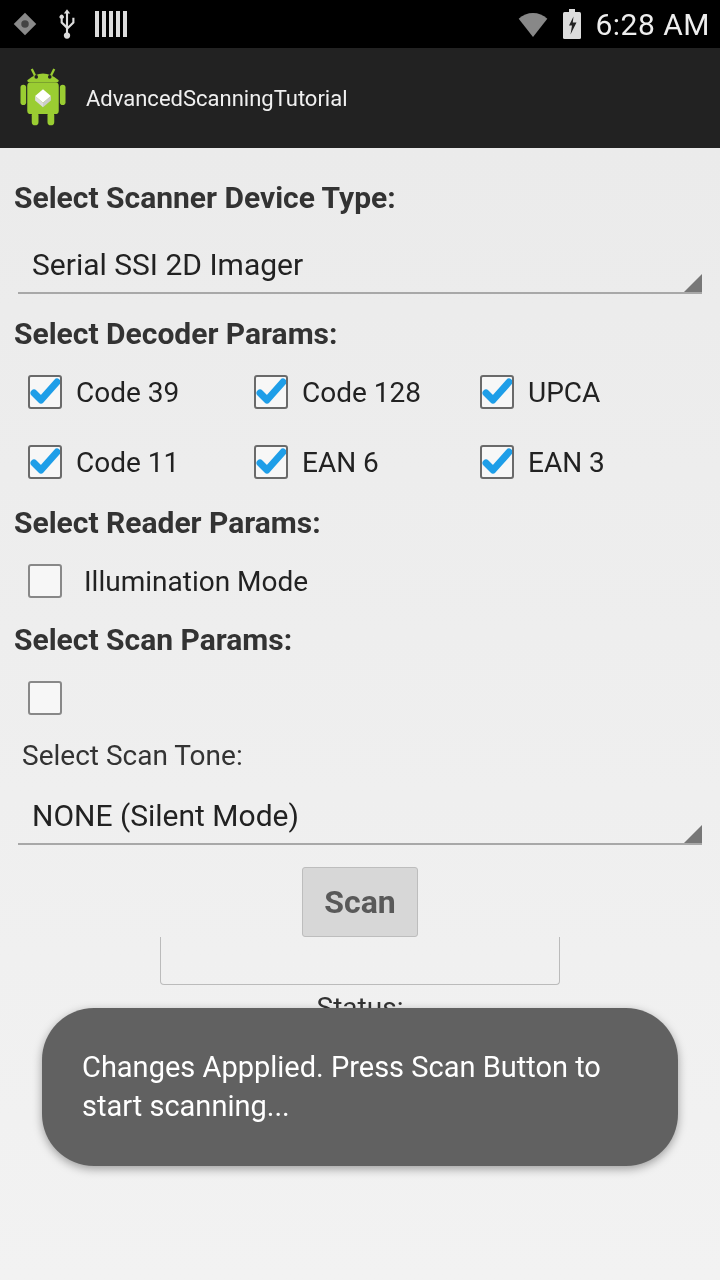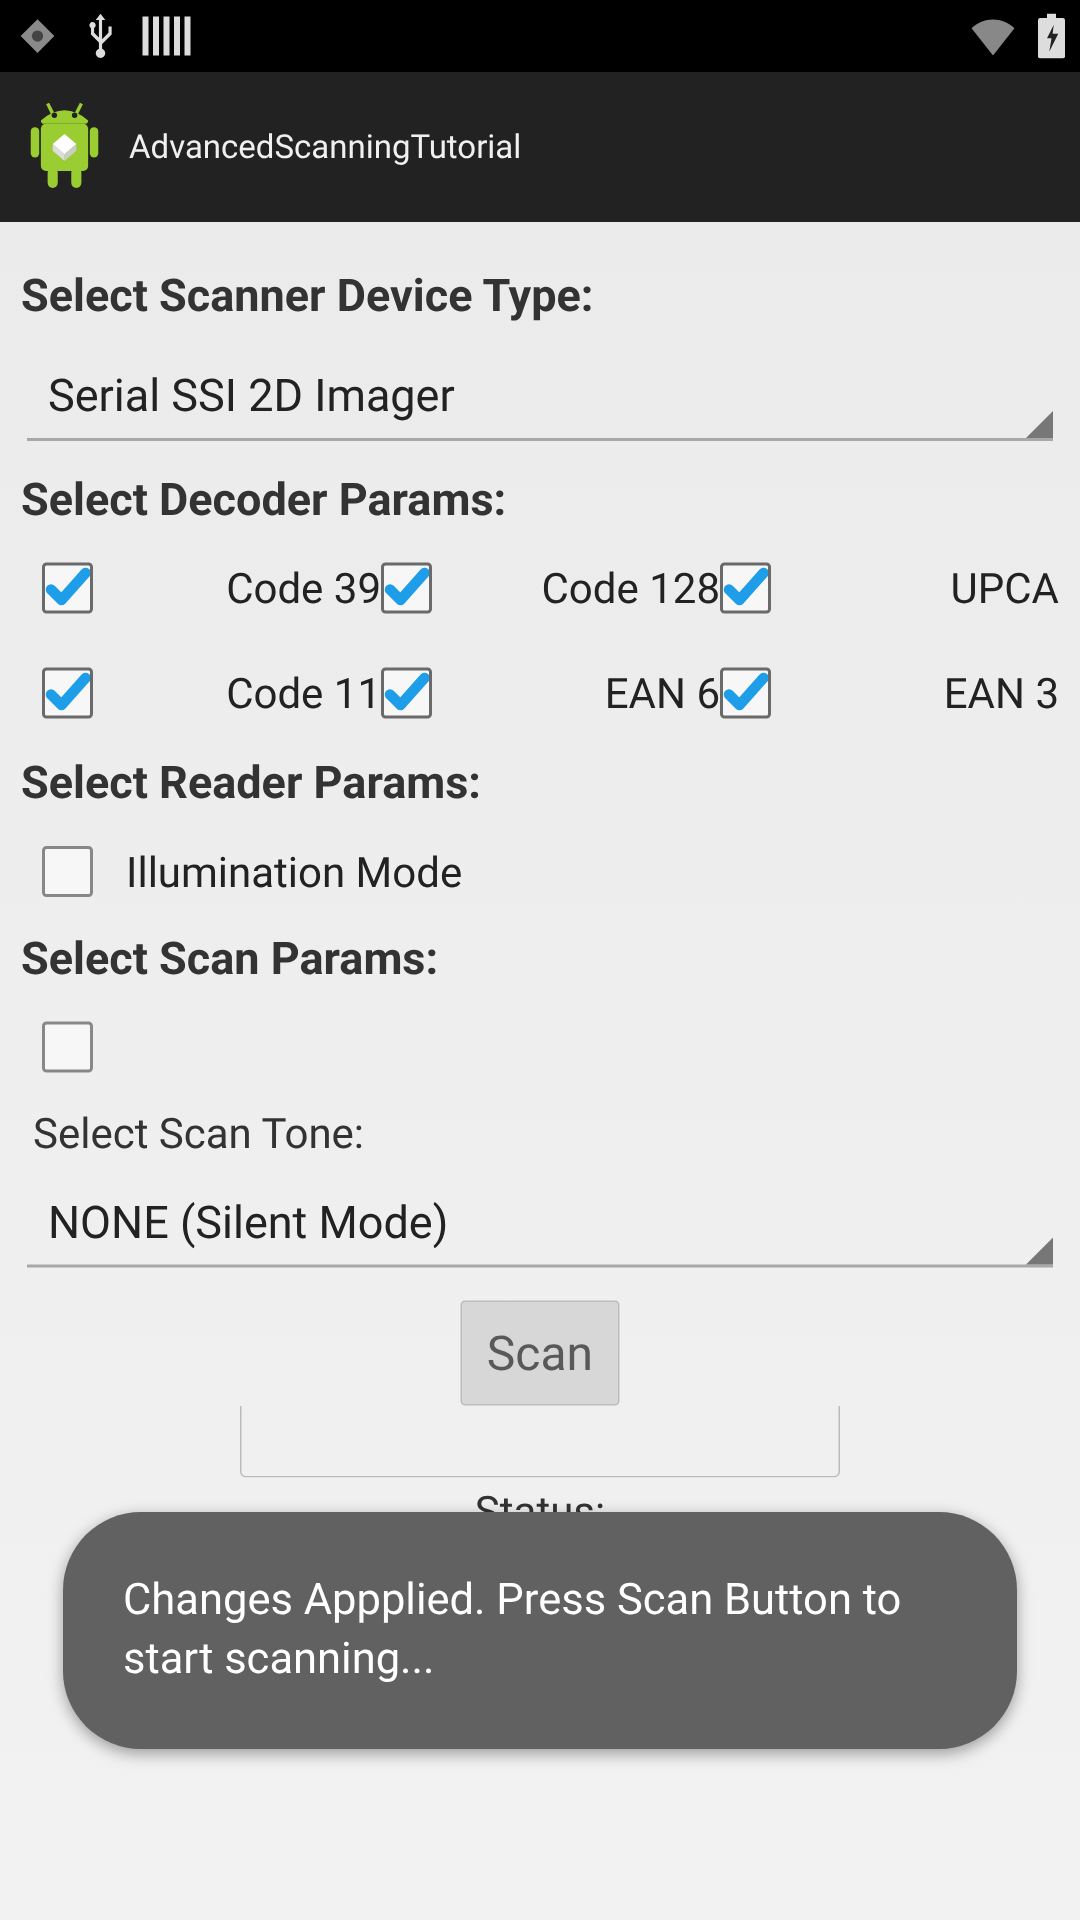"6:28 AM" span.clock { html: none -> <span>6:28 AM</span> }
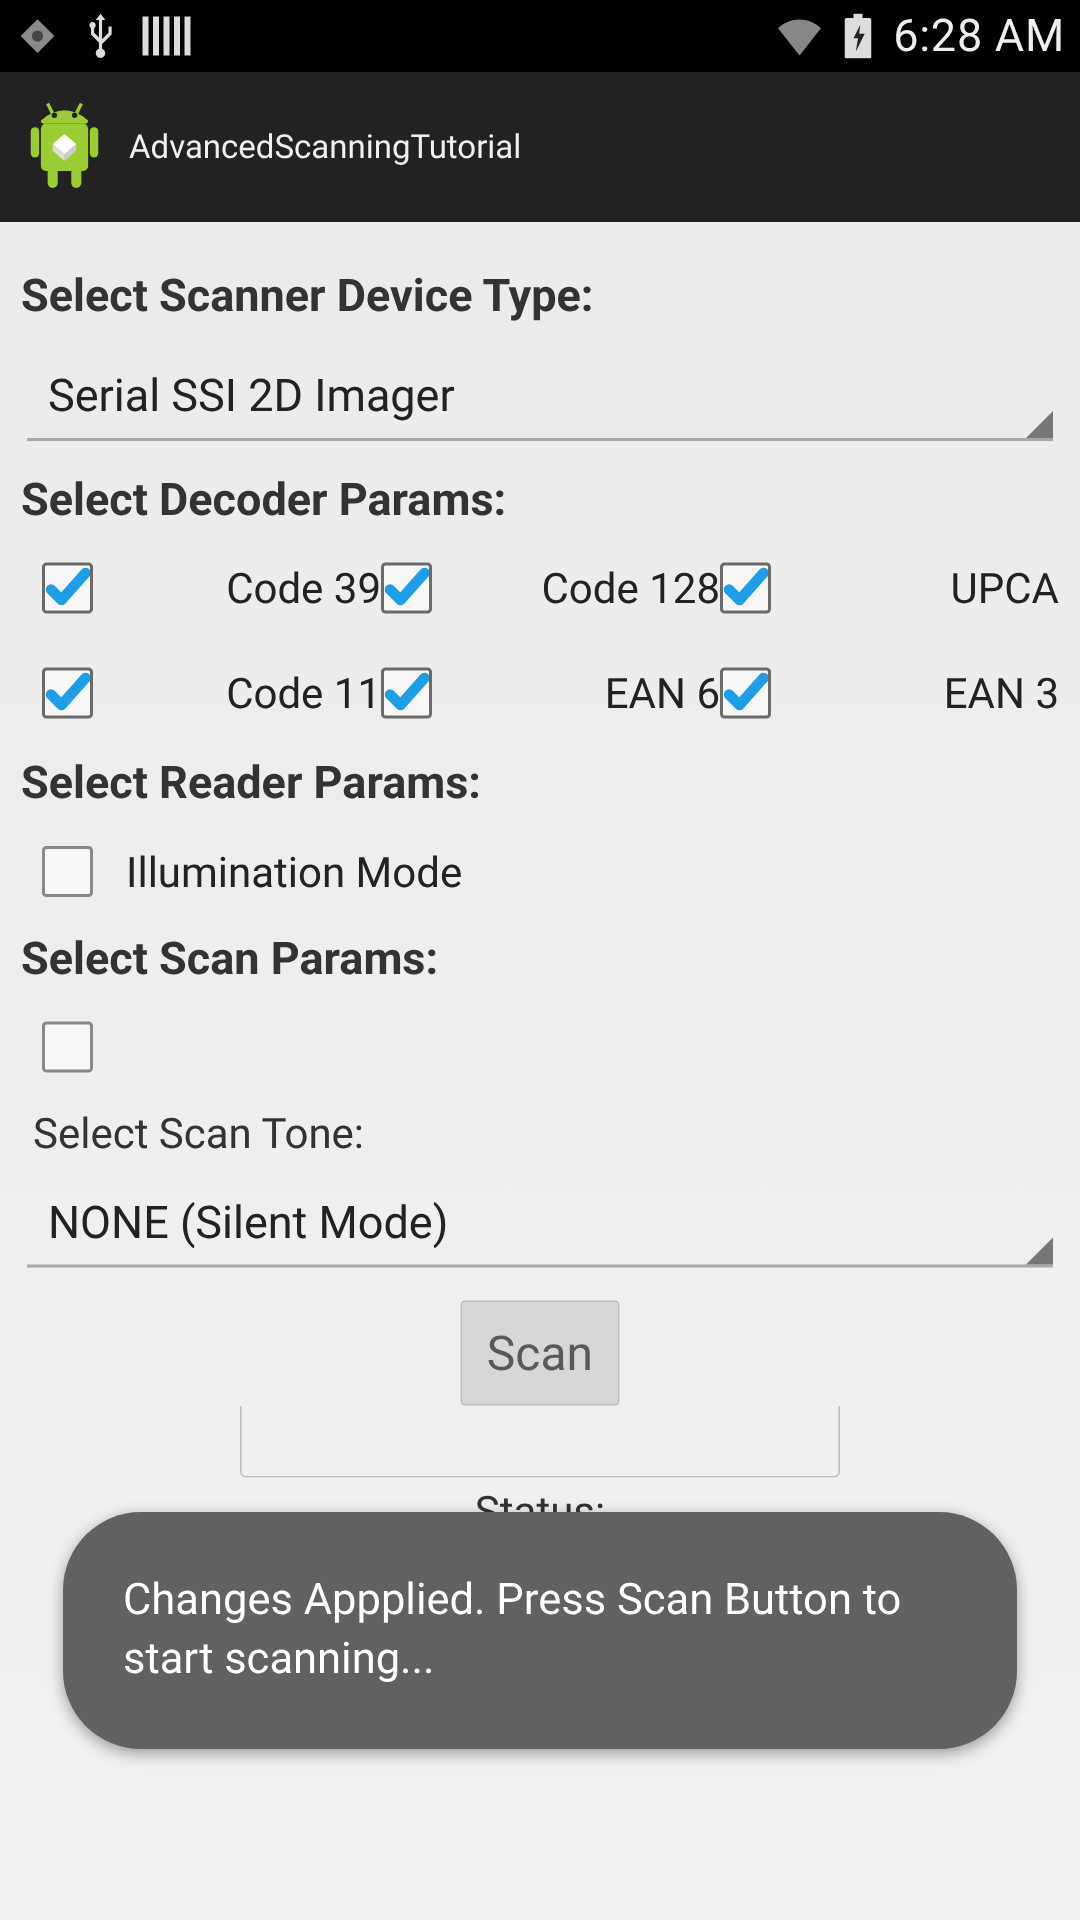"Code 39" .check-row { justify-content: space-between -> none }
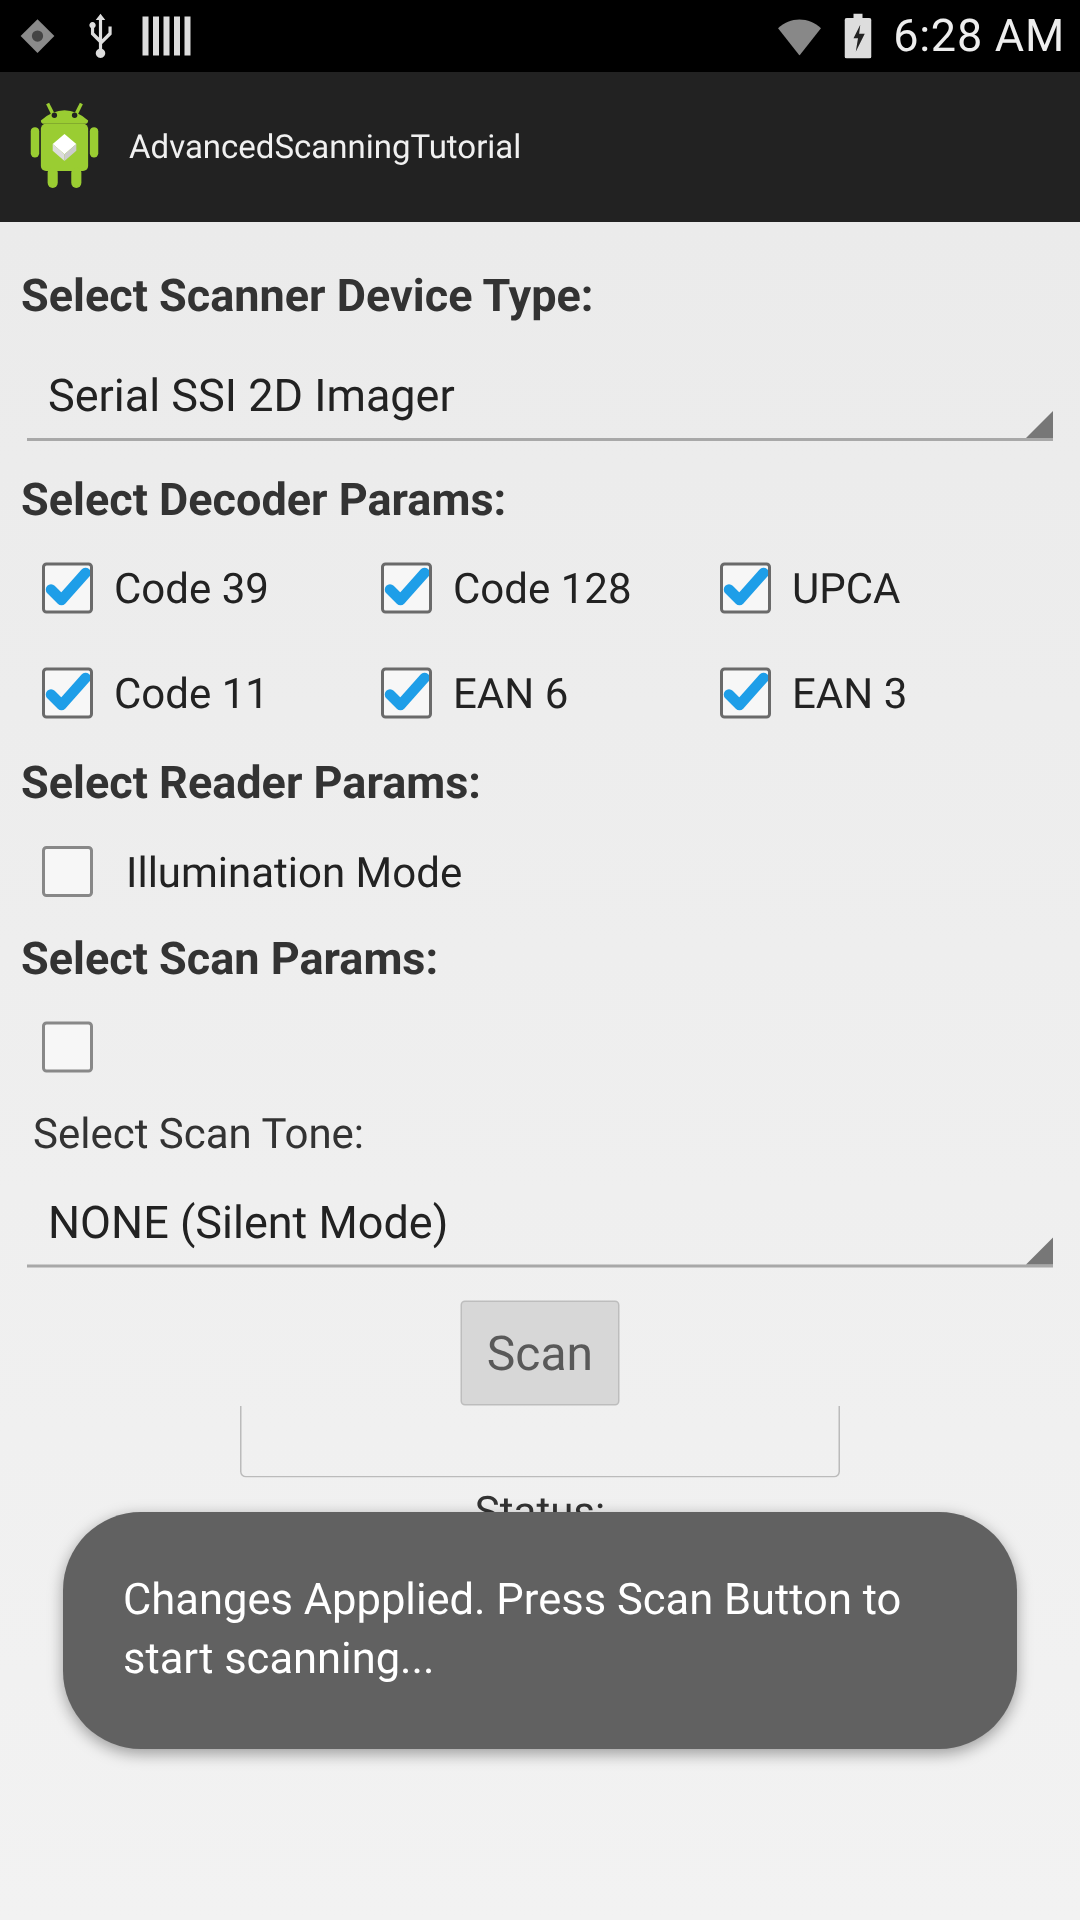"Scan" .scan-btn { font-weight: none -> bold; width: 106px -> 116px }
